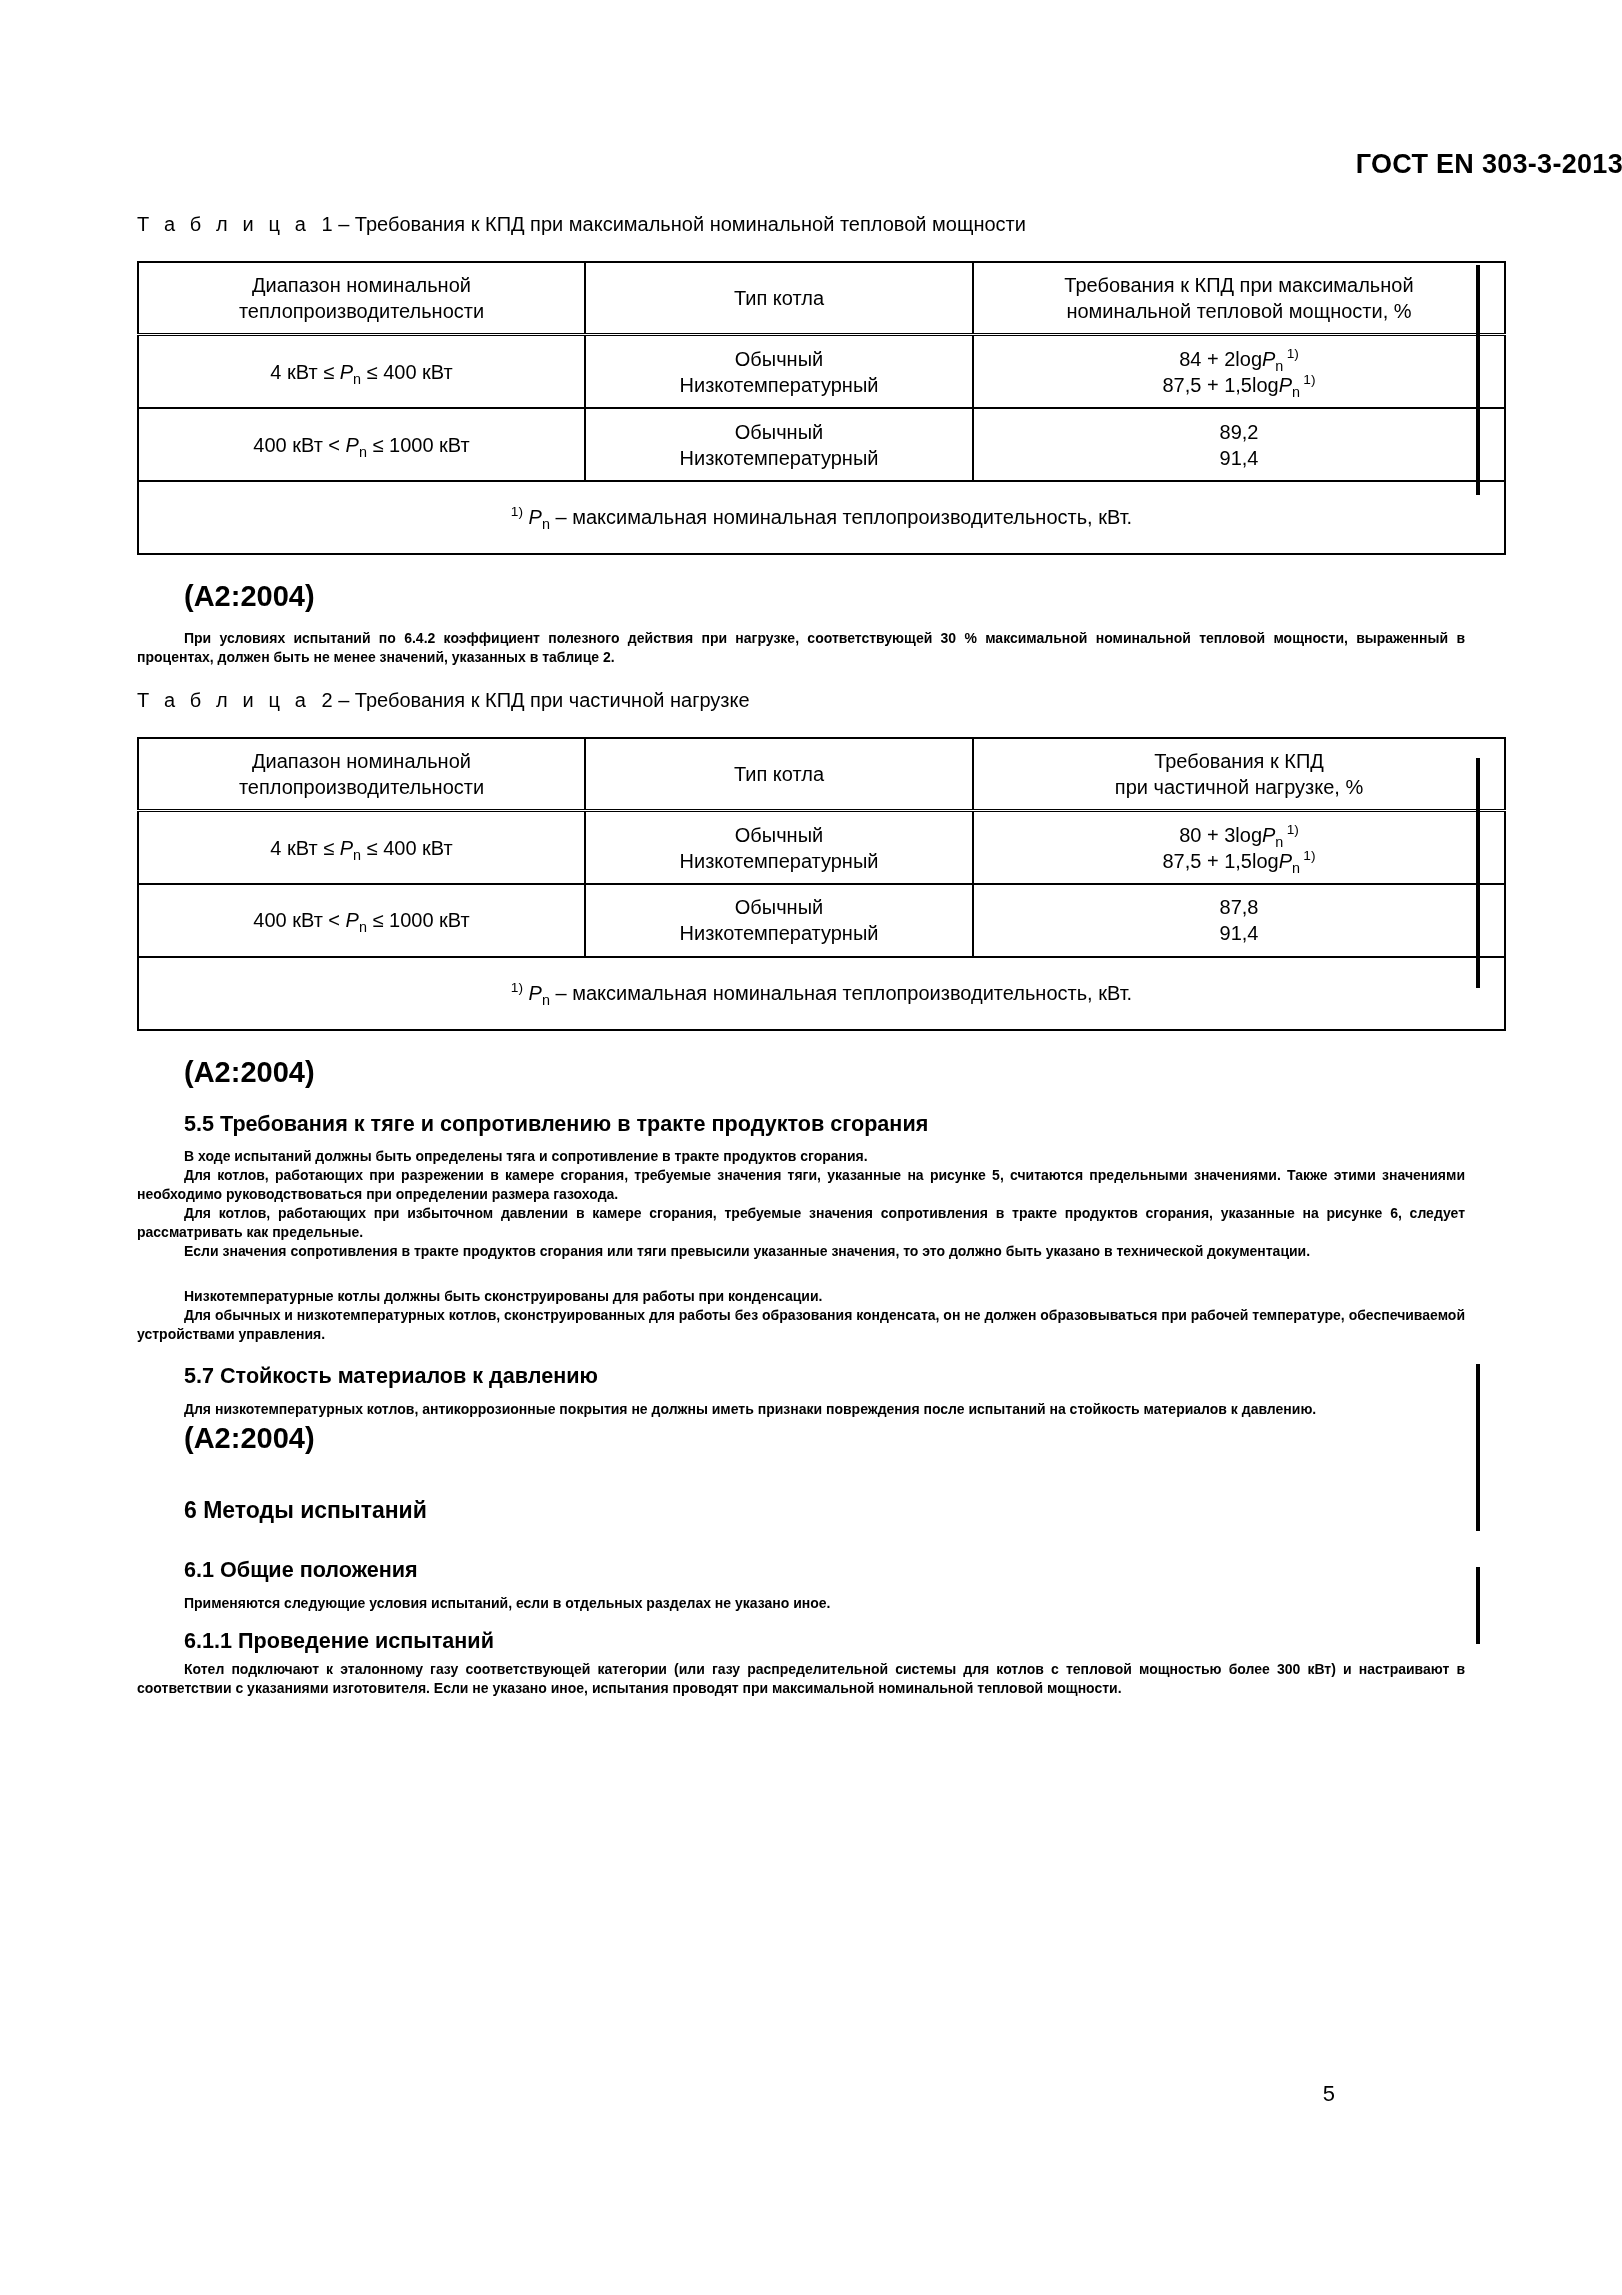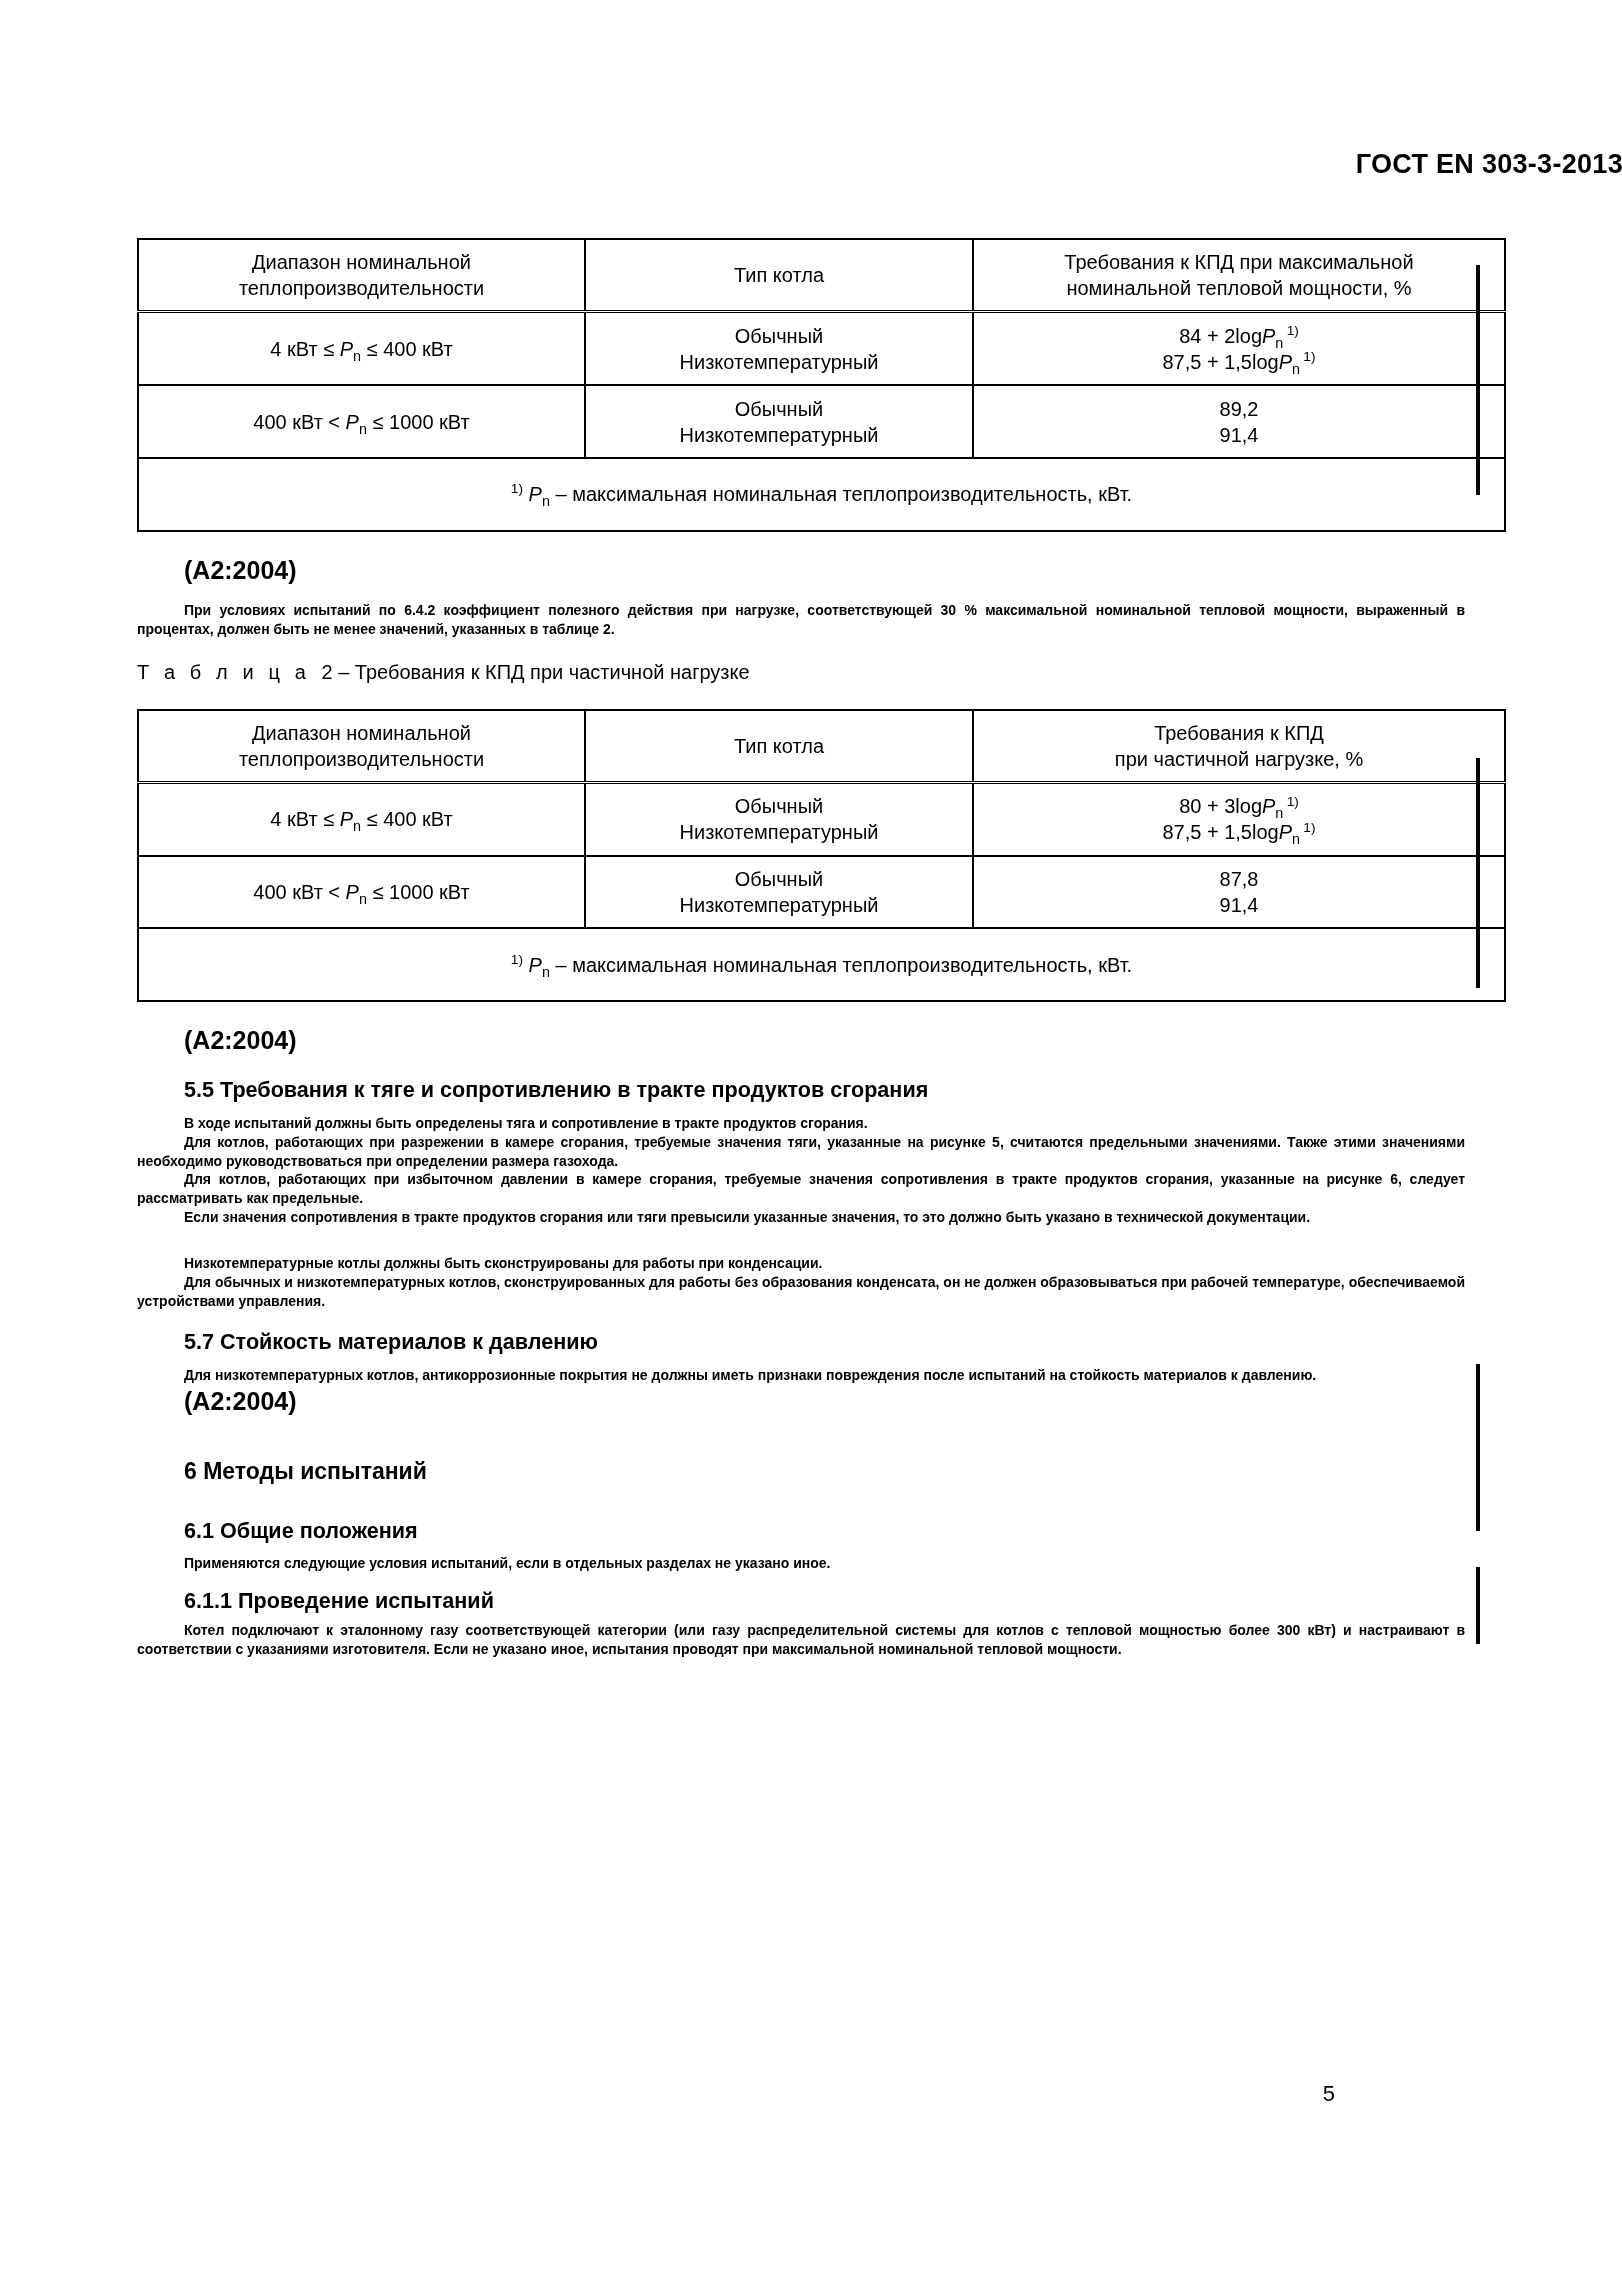"Т а б л и ц а 1" p.table-caption { html: none -> <p> <span>Т а б л и ц а</span>&nbsp; <span>1</span> <span>–</span> <span>Требования к КПД при максимальной номинальной тепловой мощности</span> </p> }
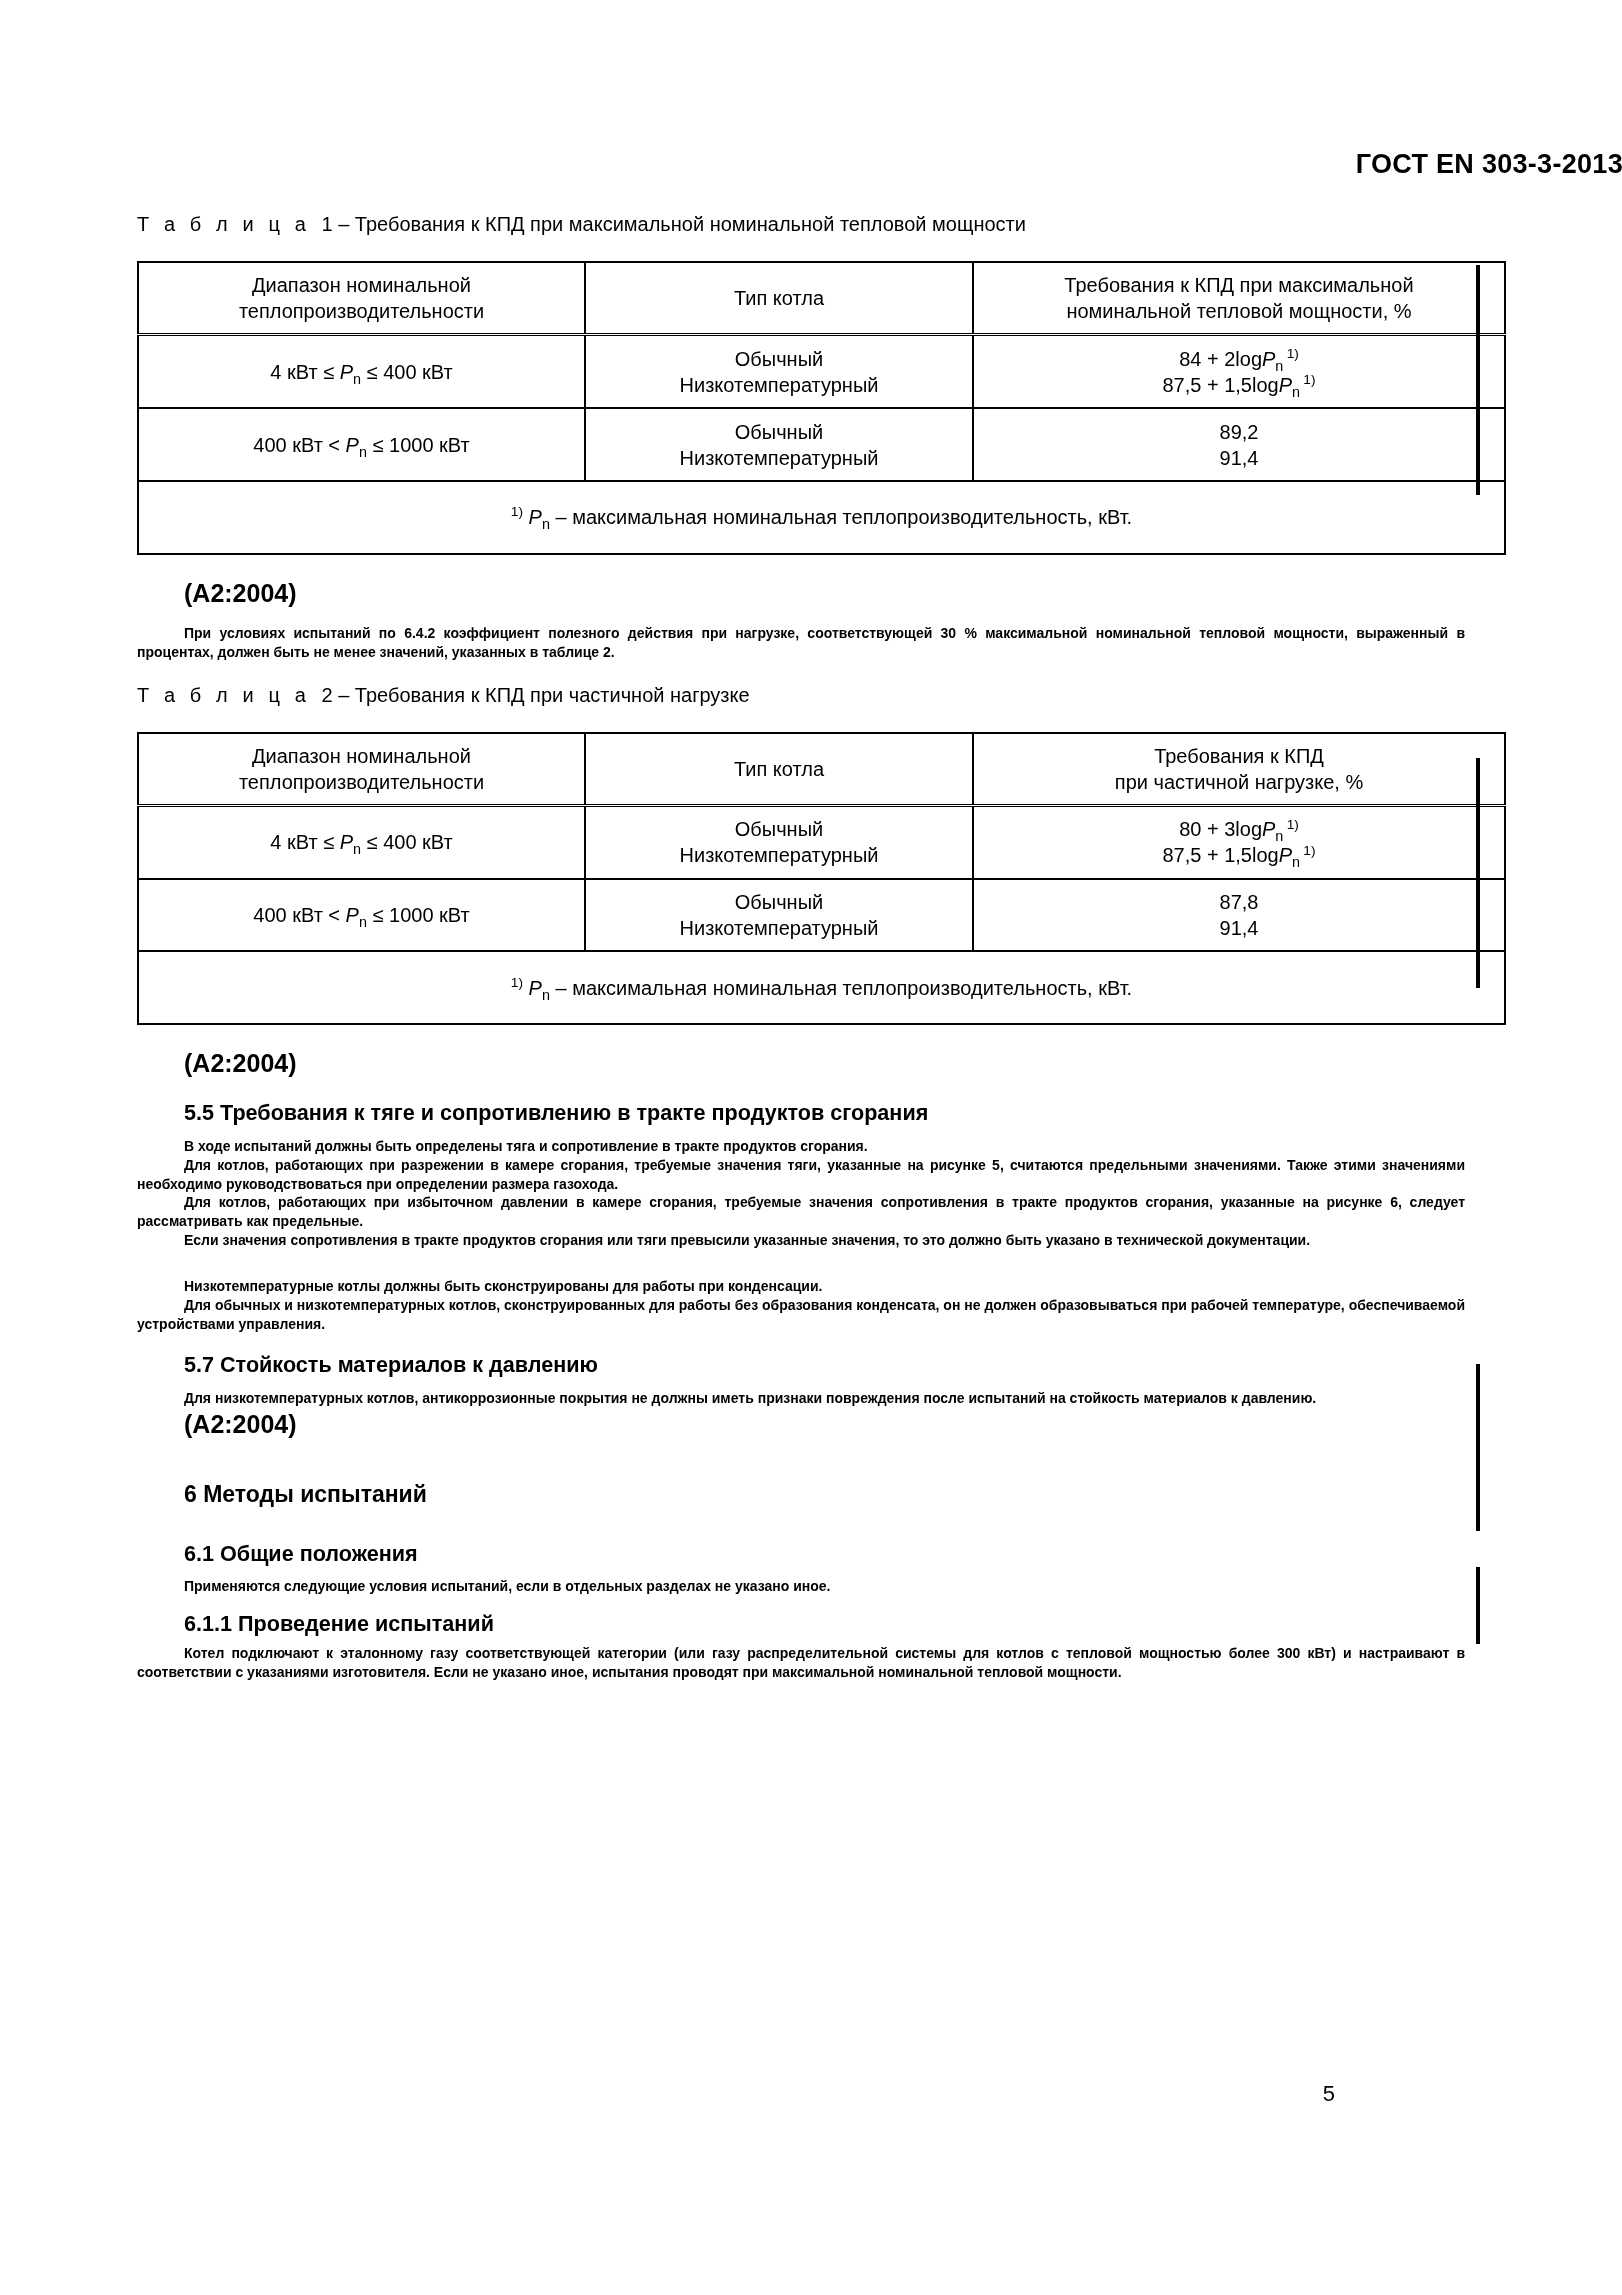"(A2:2004)" .note-a2 { font-size: 25px -> 29px }
